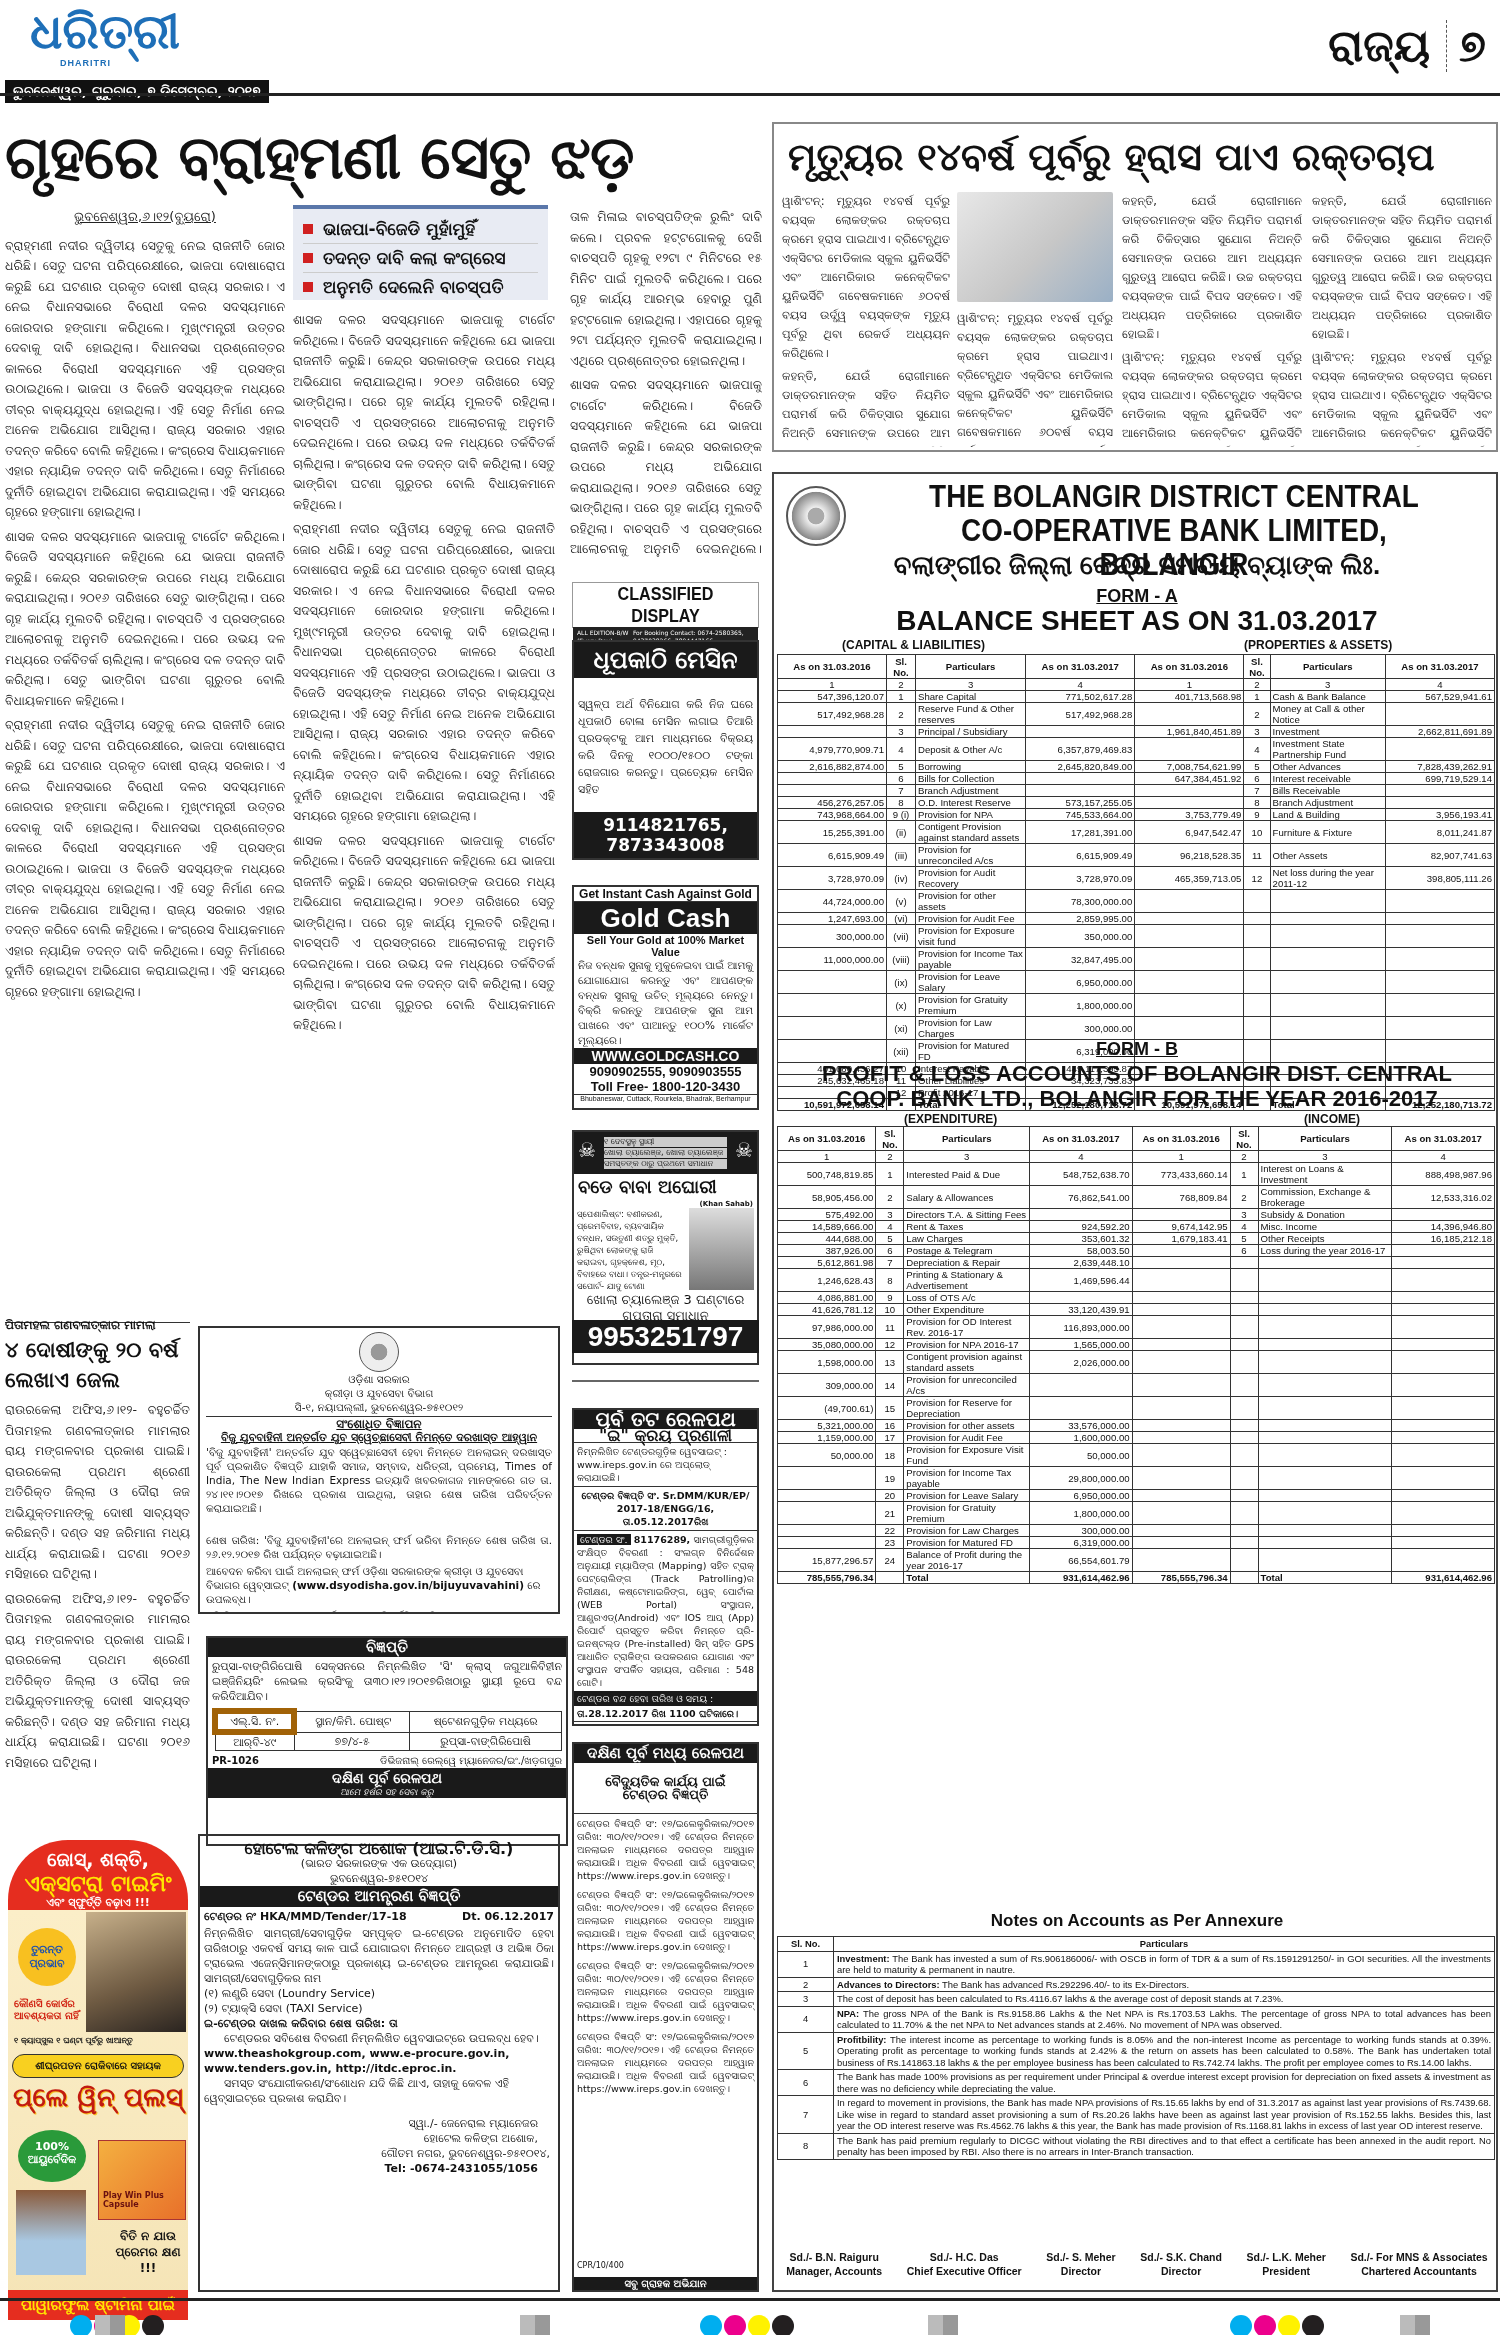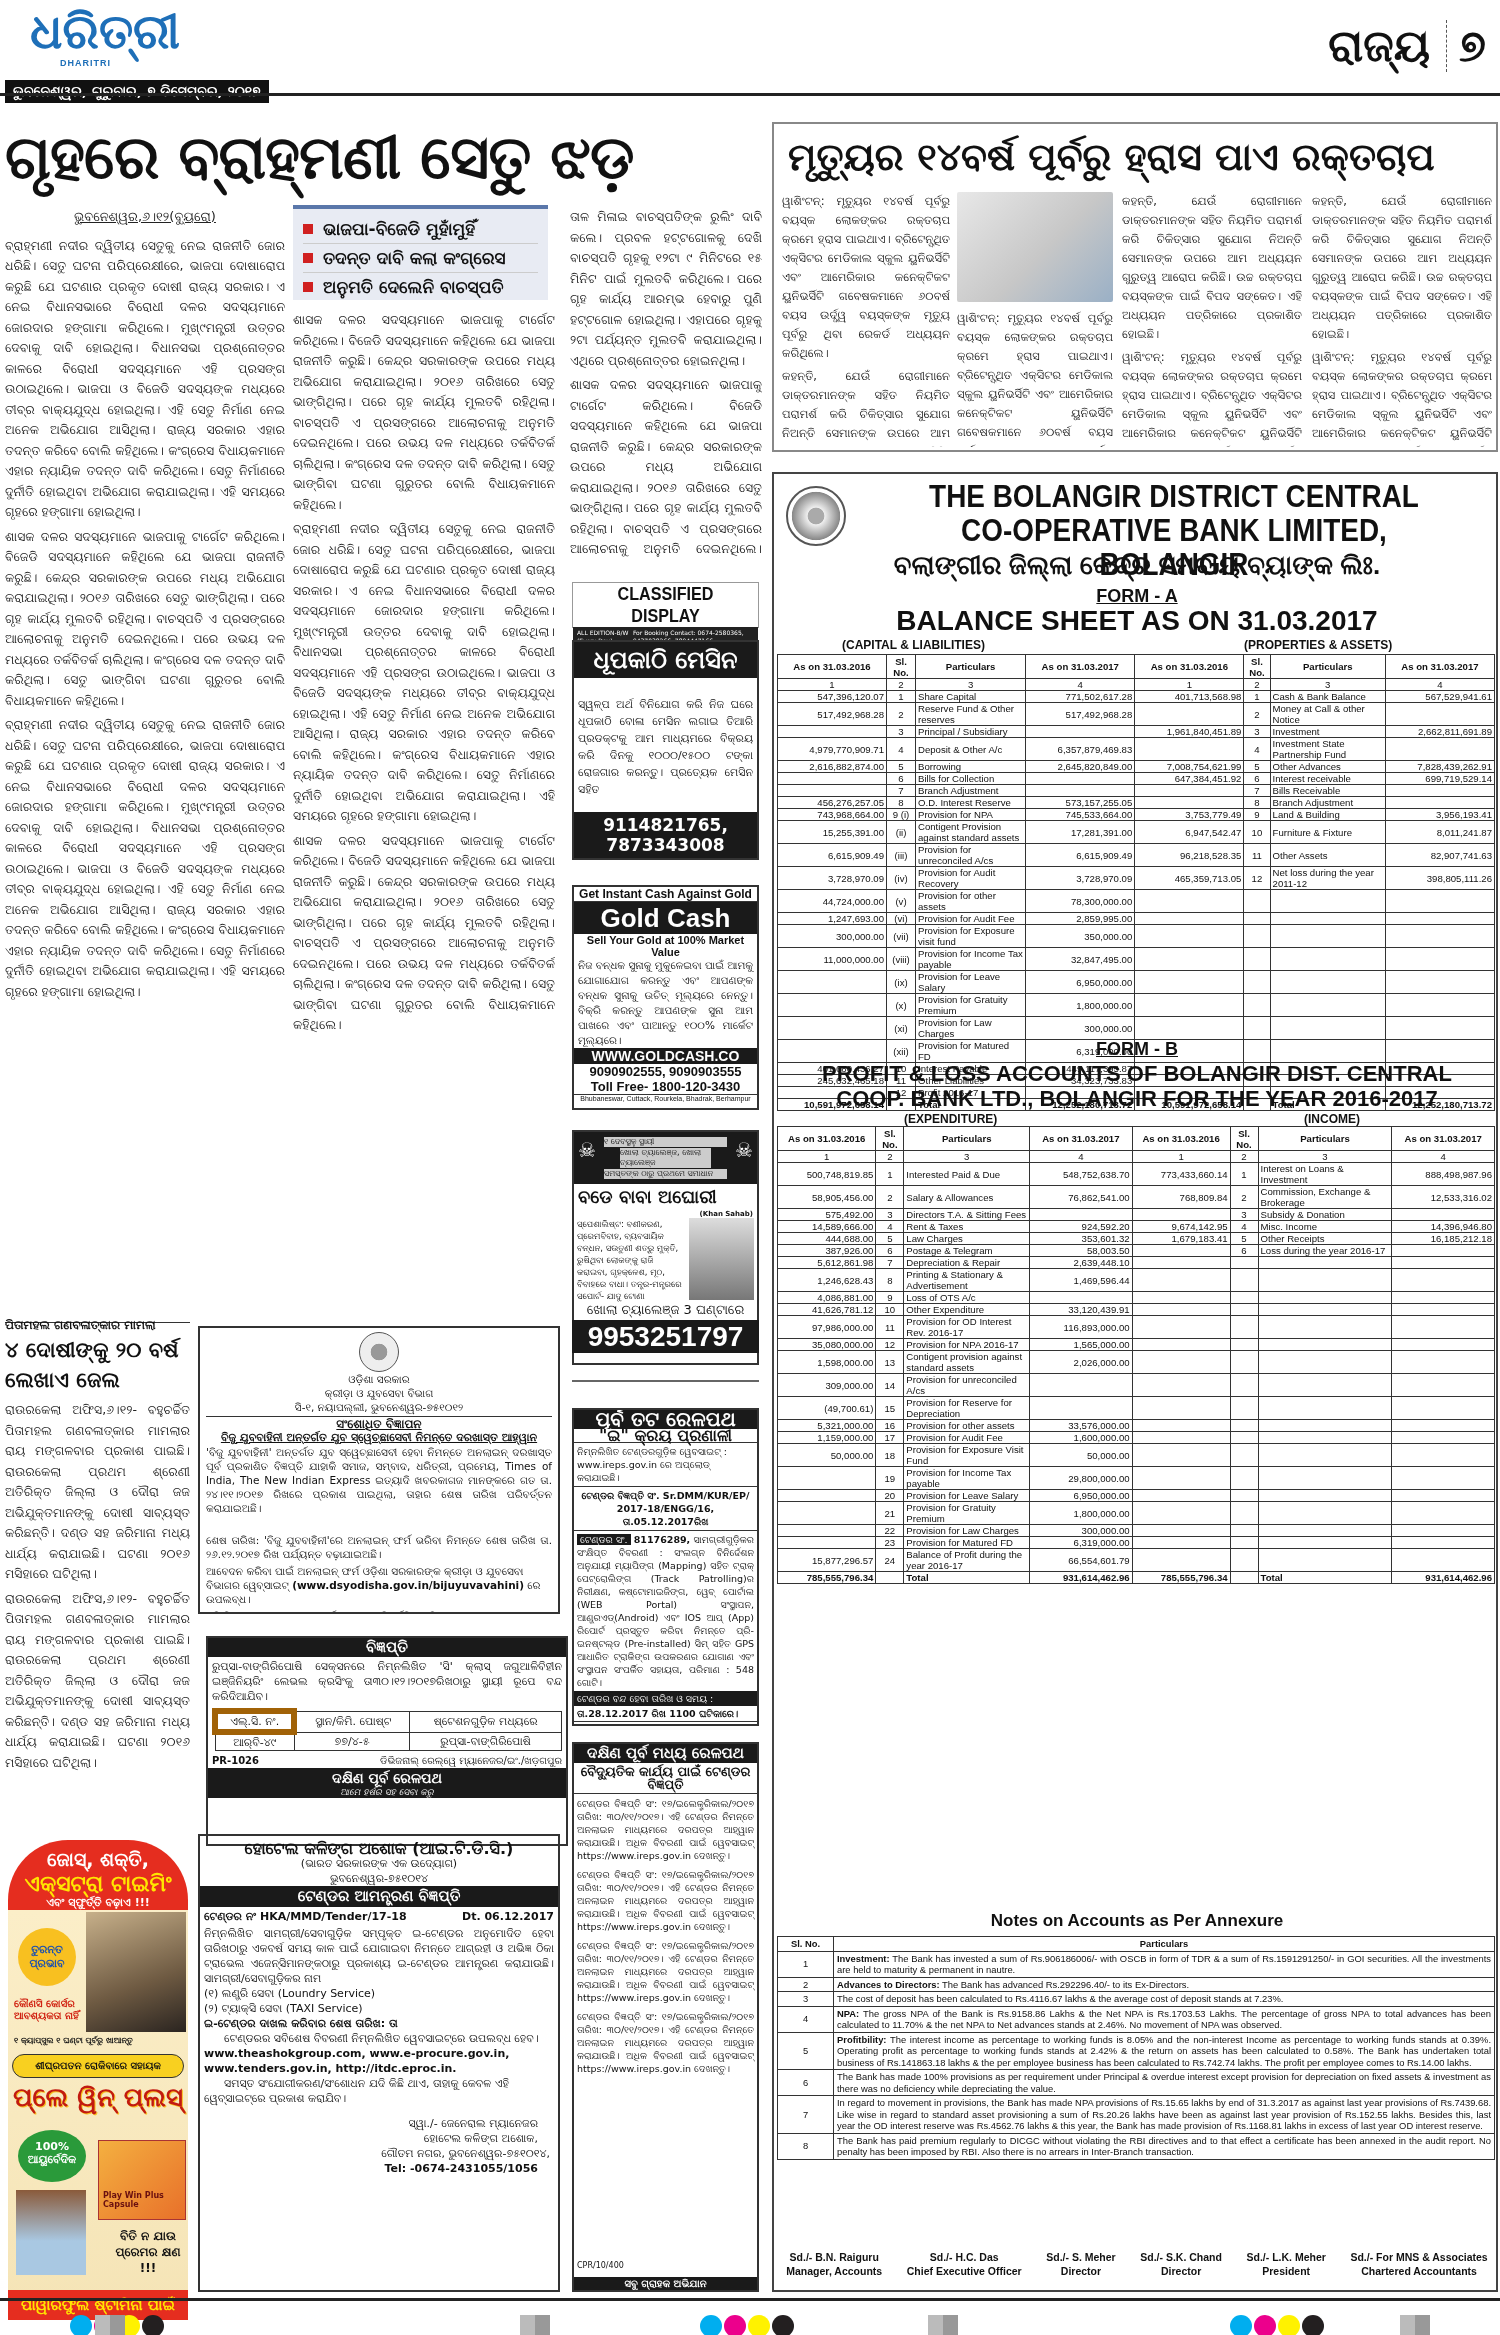"ଖୋଲା ଚ୍ୟାଲେଞ୍ଜ, ଖୋଲା ଚ୍ୟାଲେଞ୍ଜ" div { margin: 1px 16px -> 1px 0 }
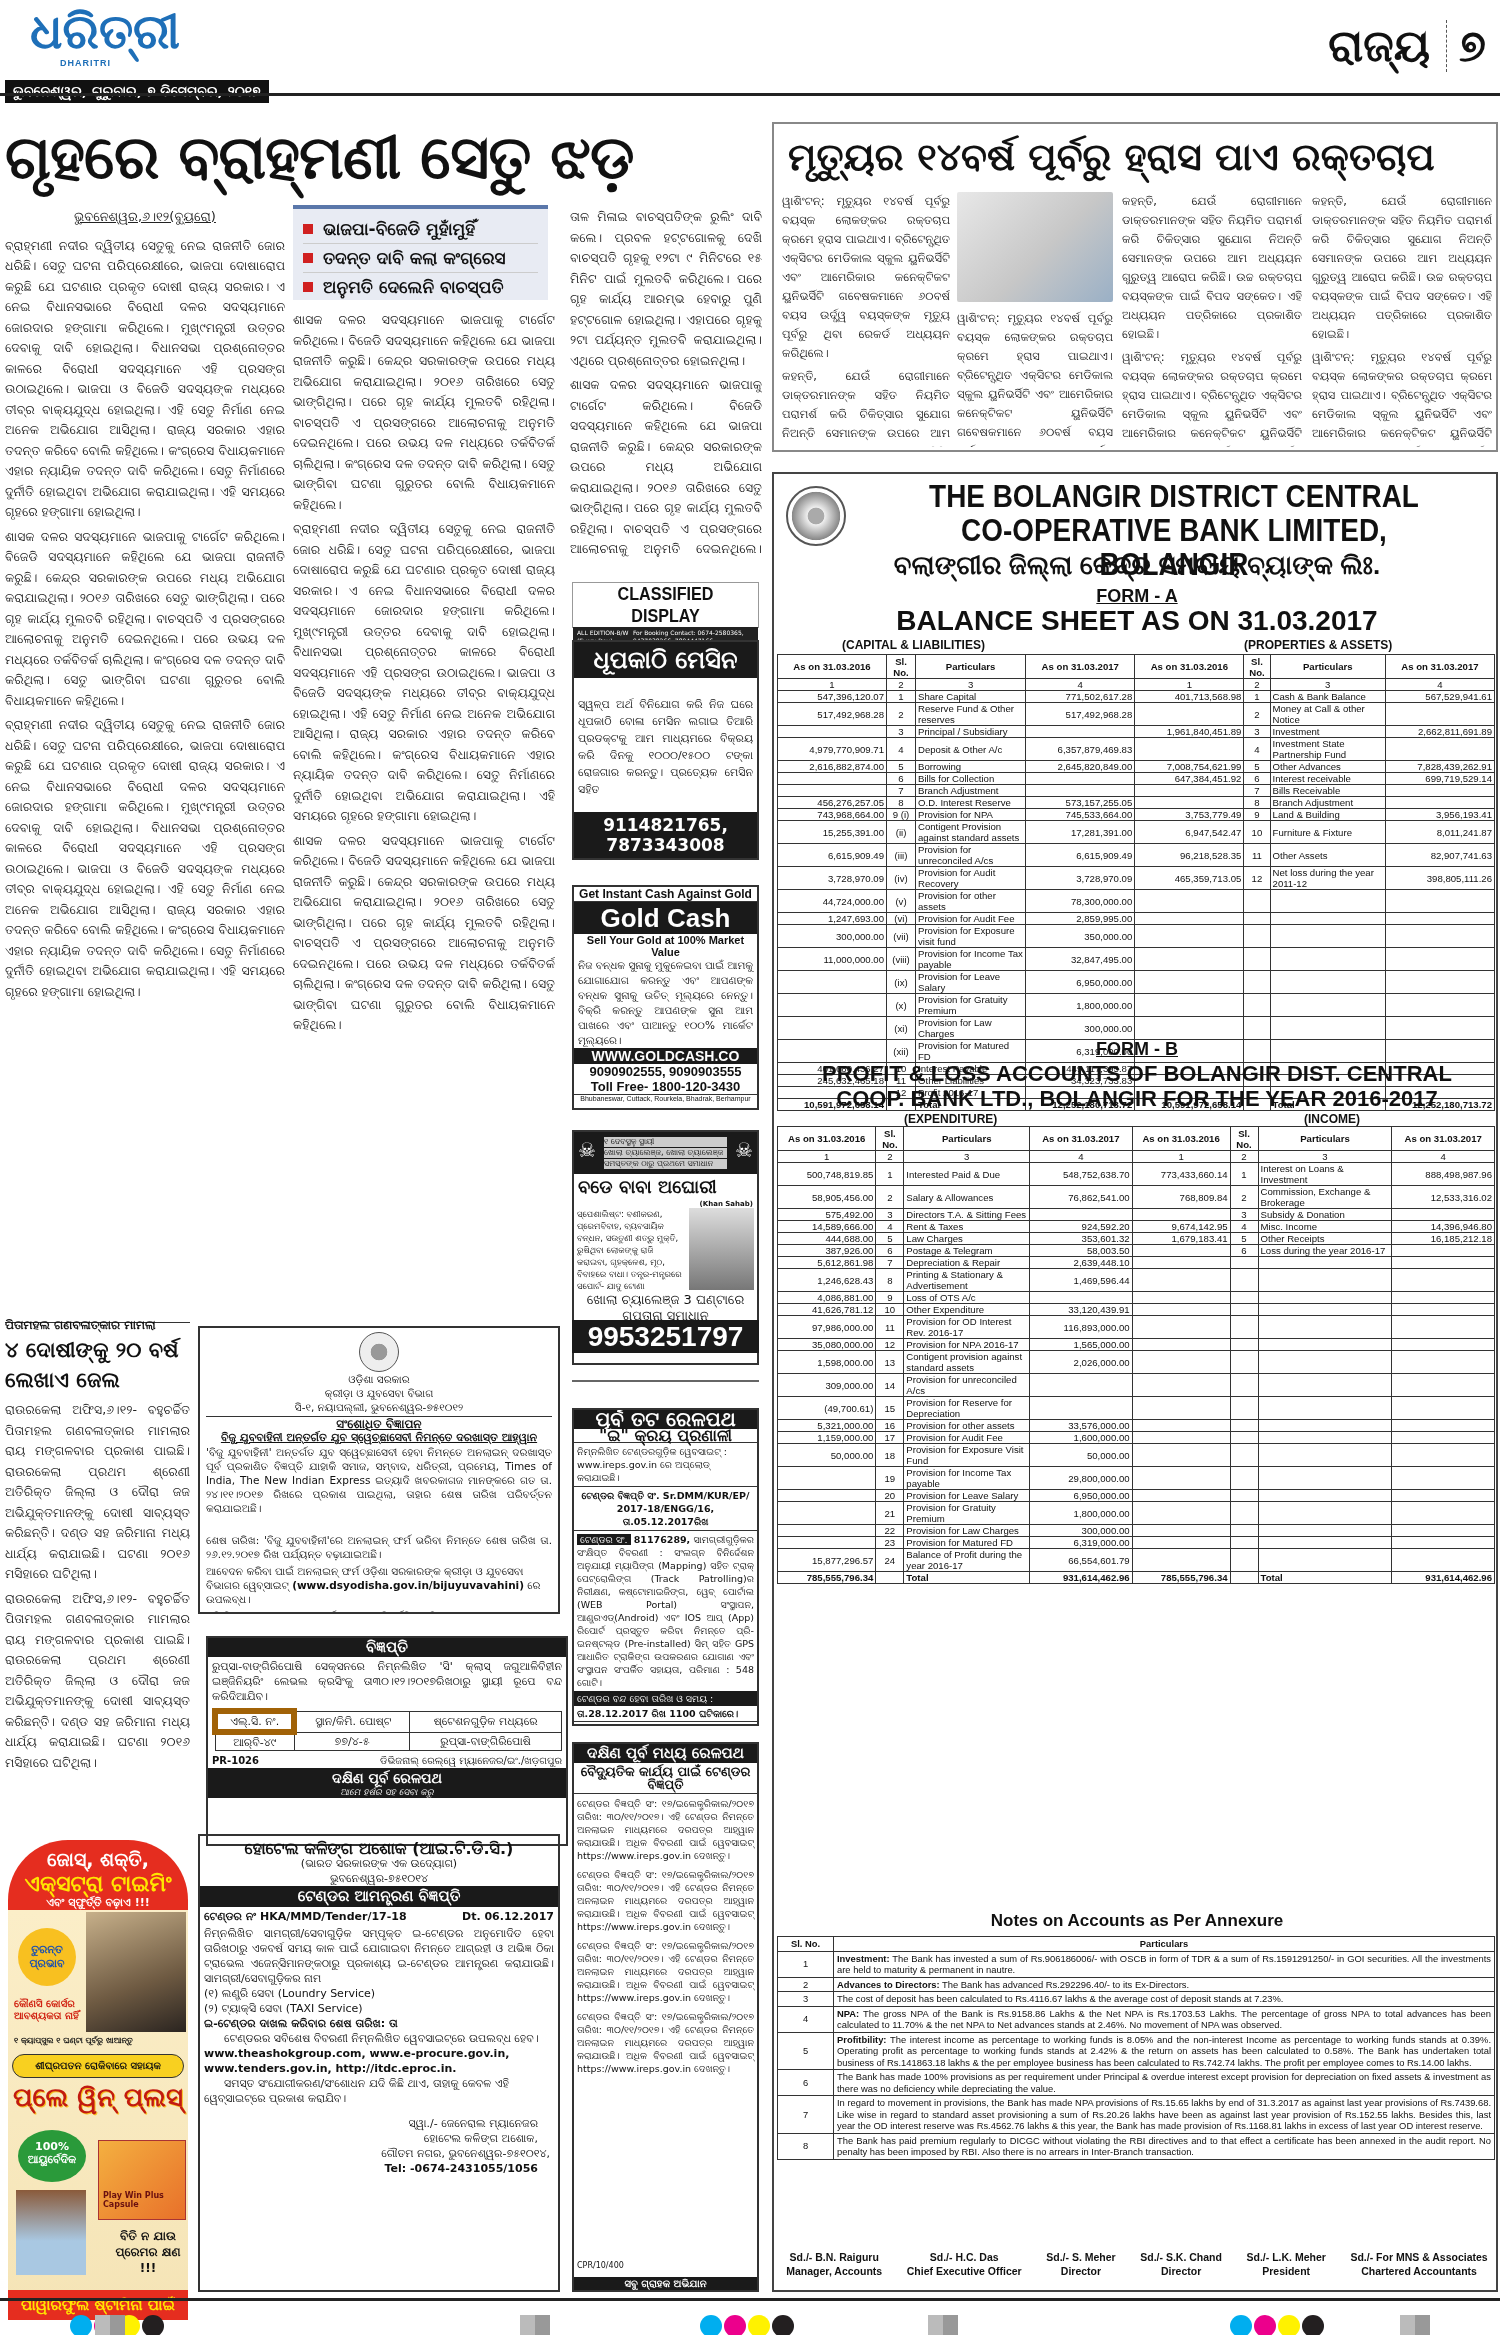"ବୈଦ୍ୟୁତିକ କାର୍ଯ୍ୟ ପାଇଁ ଟେଣ୍ଡର ବିଜ୍ଞପ୍ତି" div { padding: 2px -> 12px }
